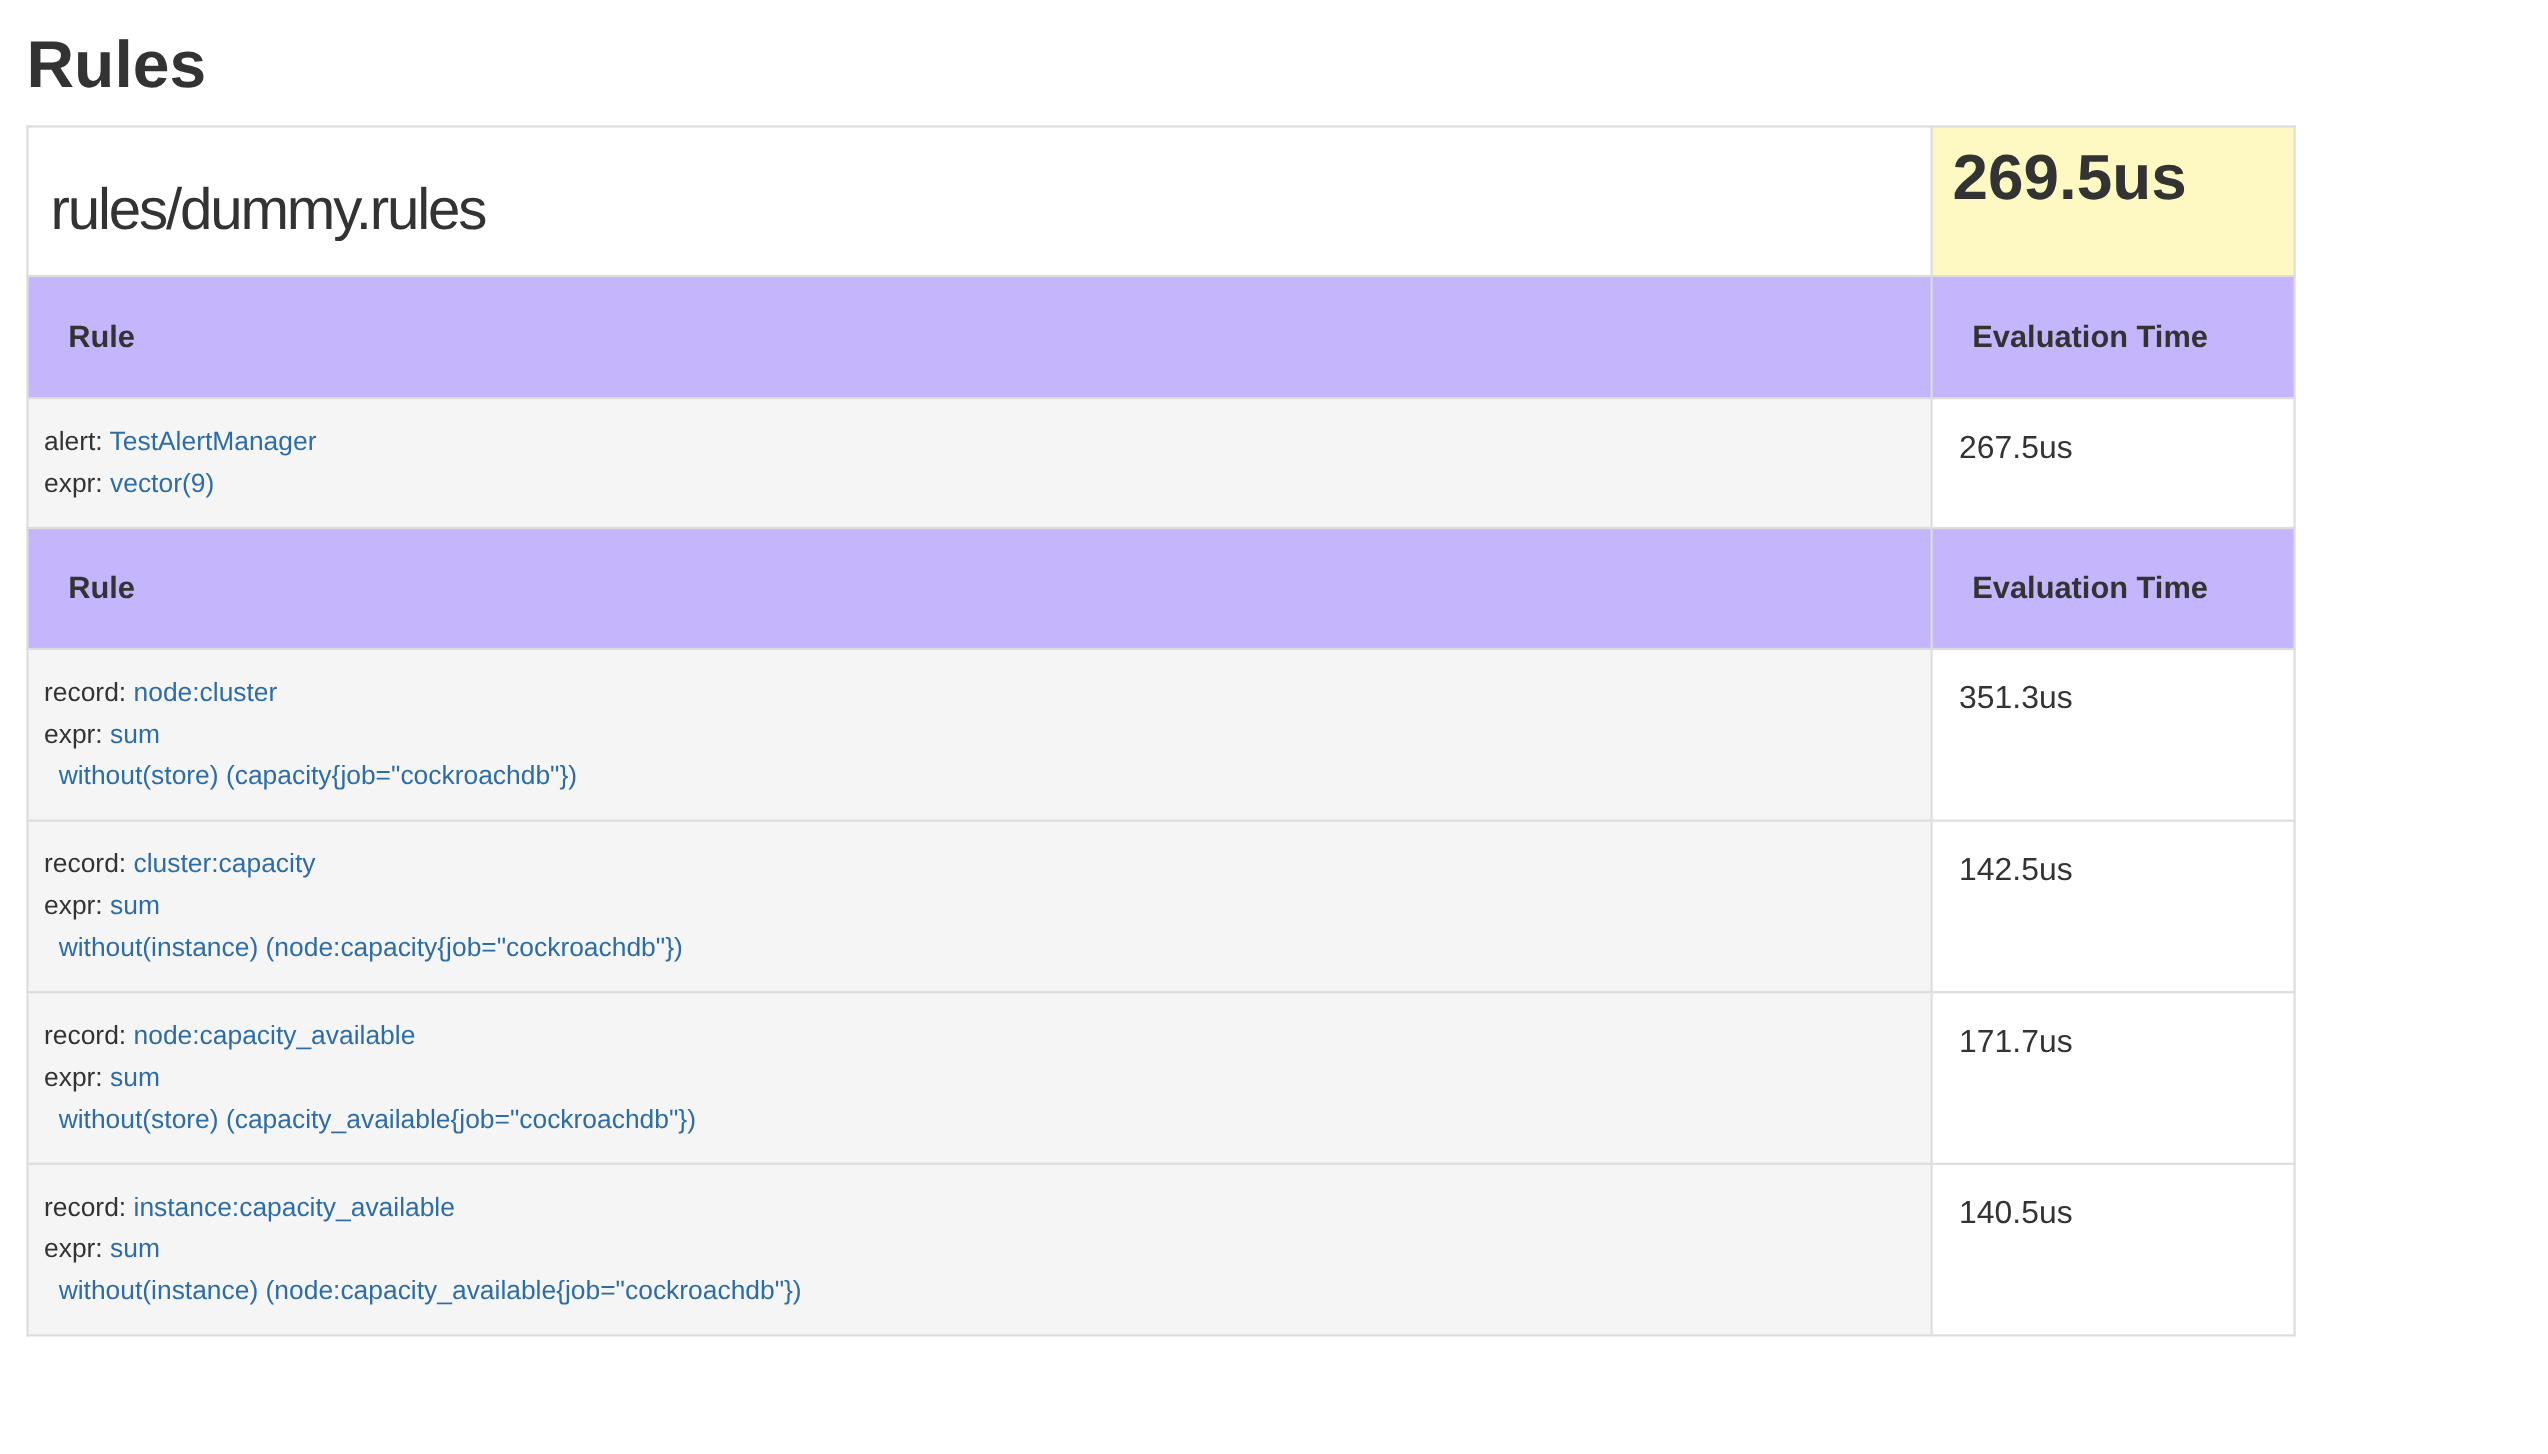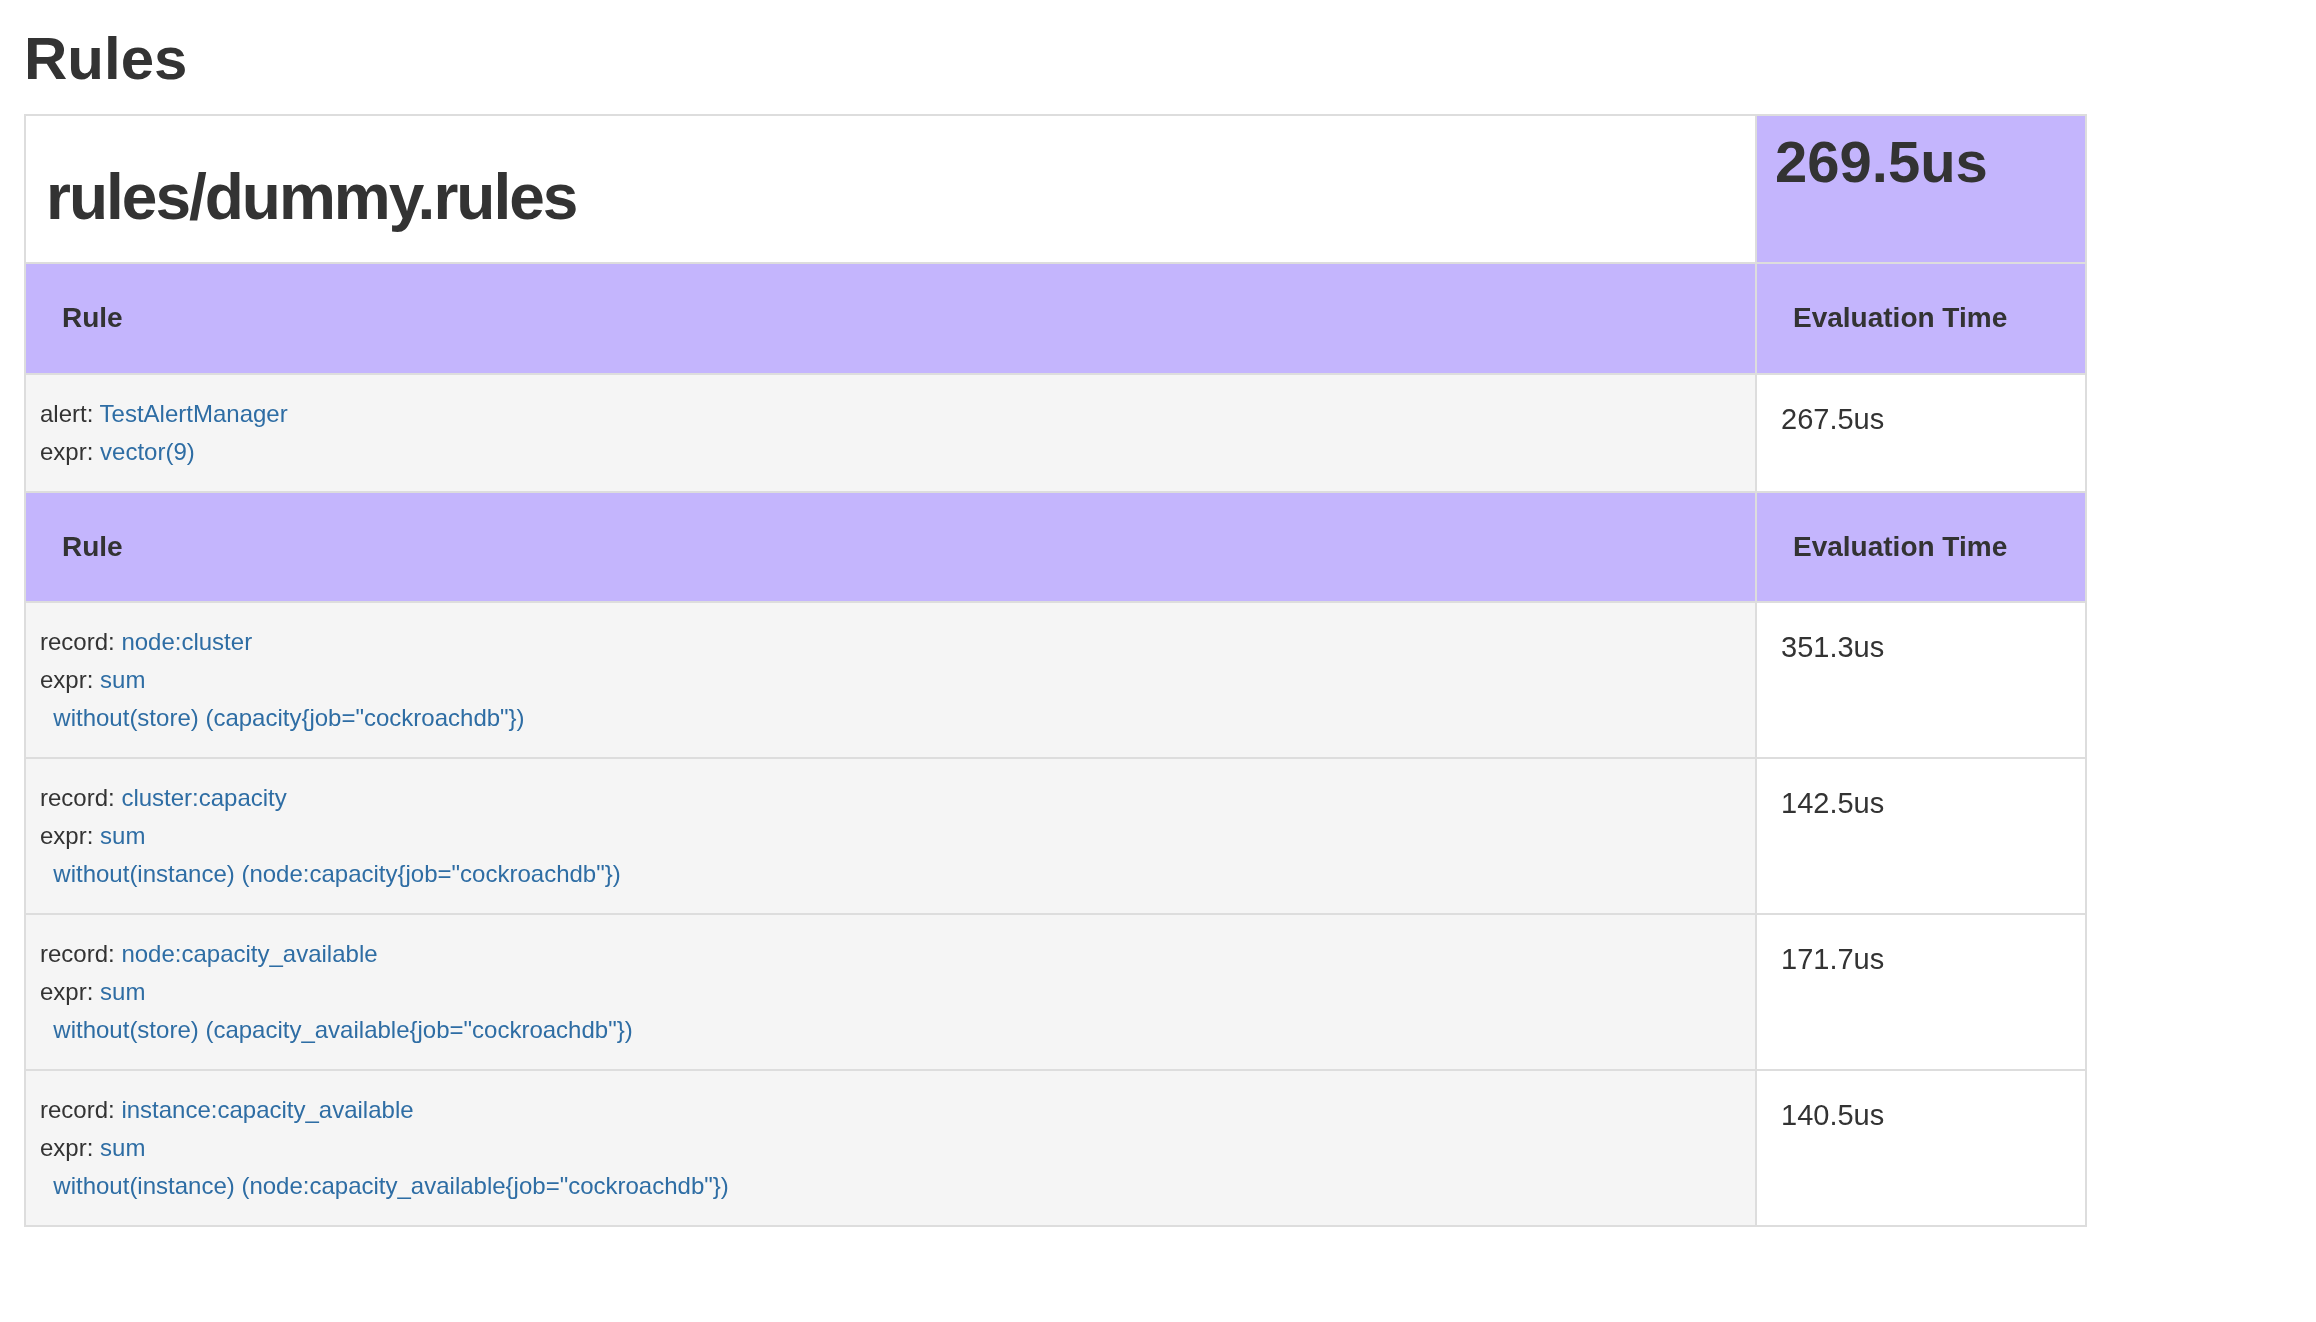"rules/dummy.rules" .group-name { font-size: 64px -> 53px; font-weight: 700 -> 400 }
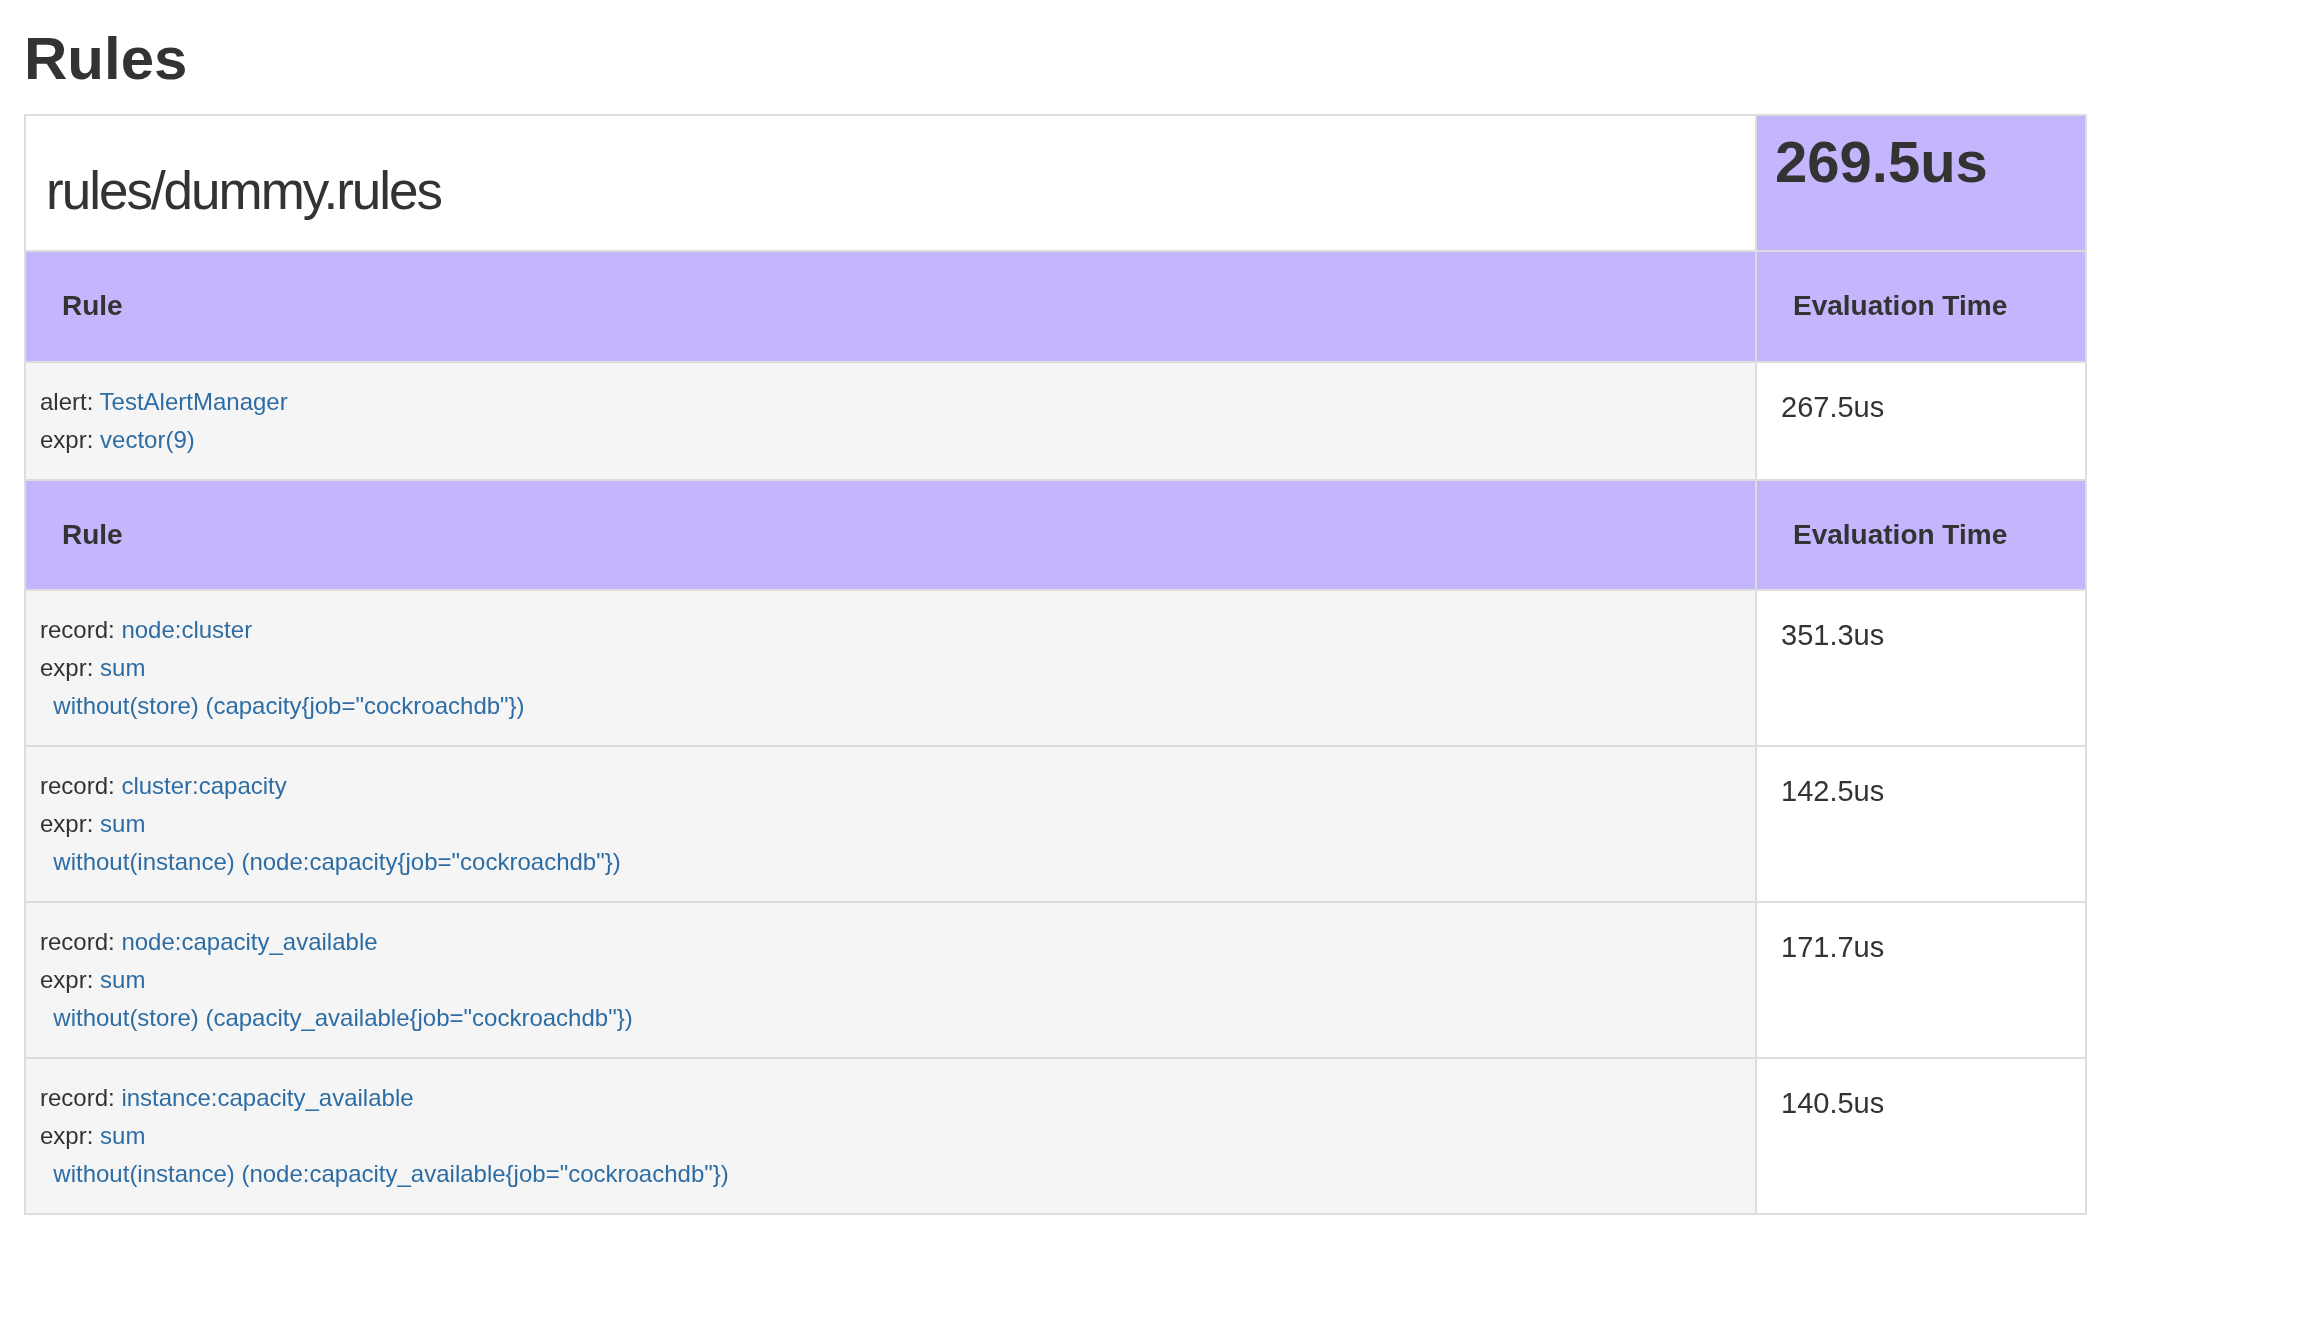"269.5us" .group-time-cell { background: #c4b5fd -> #fef9c3 }
